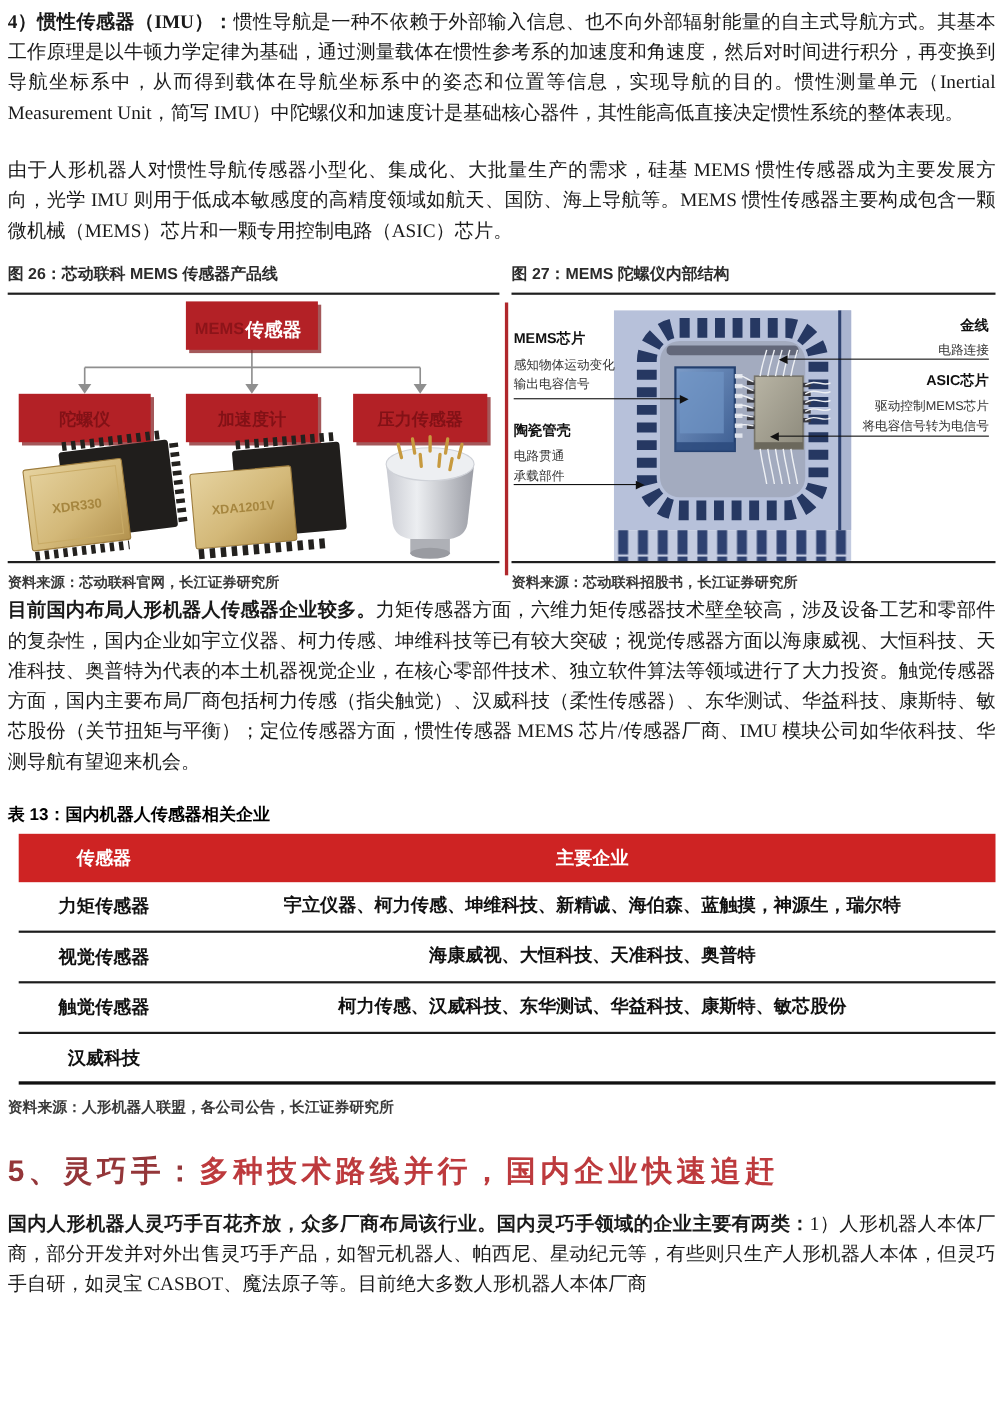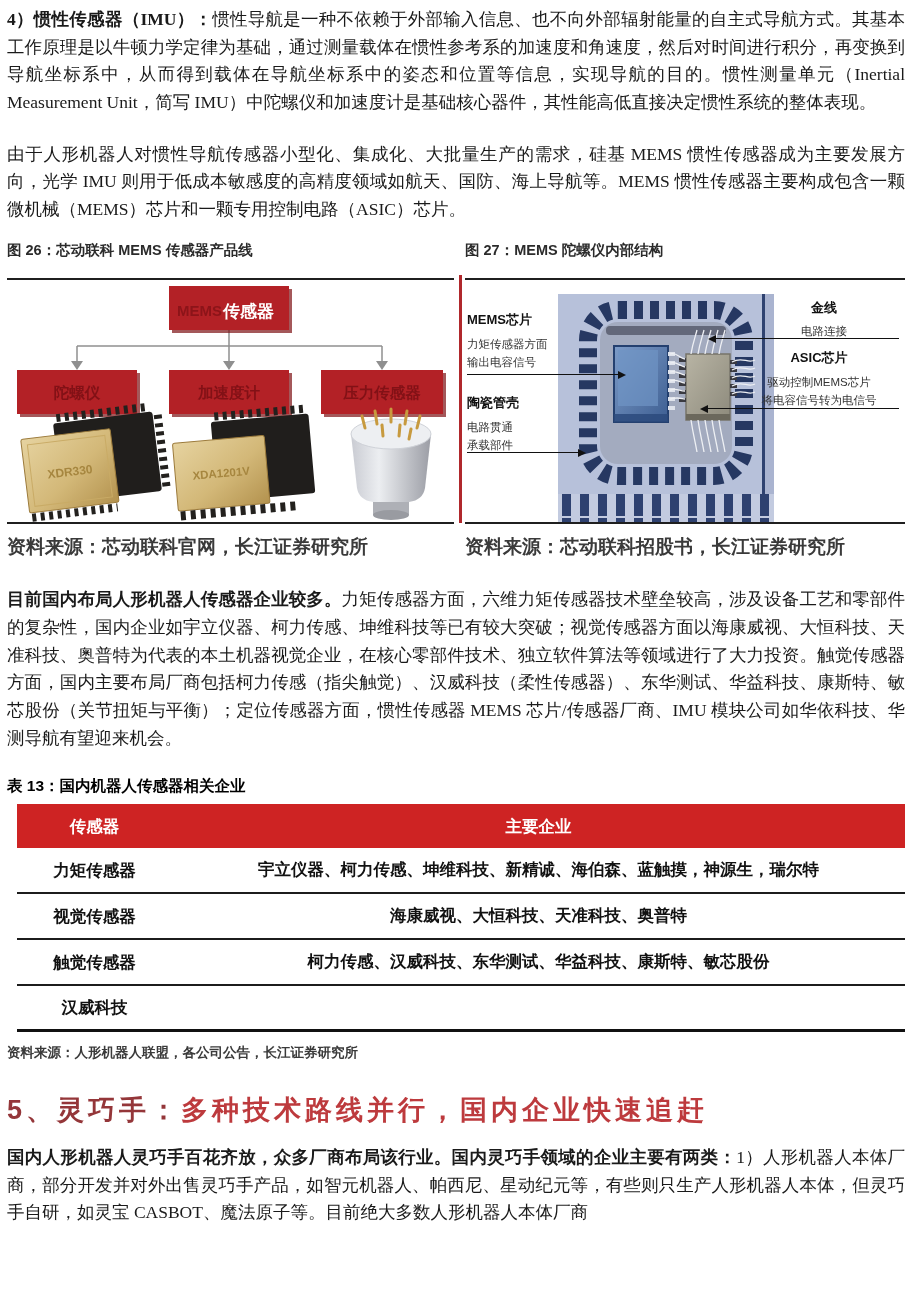"图 26：芯动联科 MEMS 传感器产品线" .fig-caption { padding-bottom: 16px -> 4px }
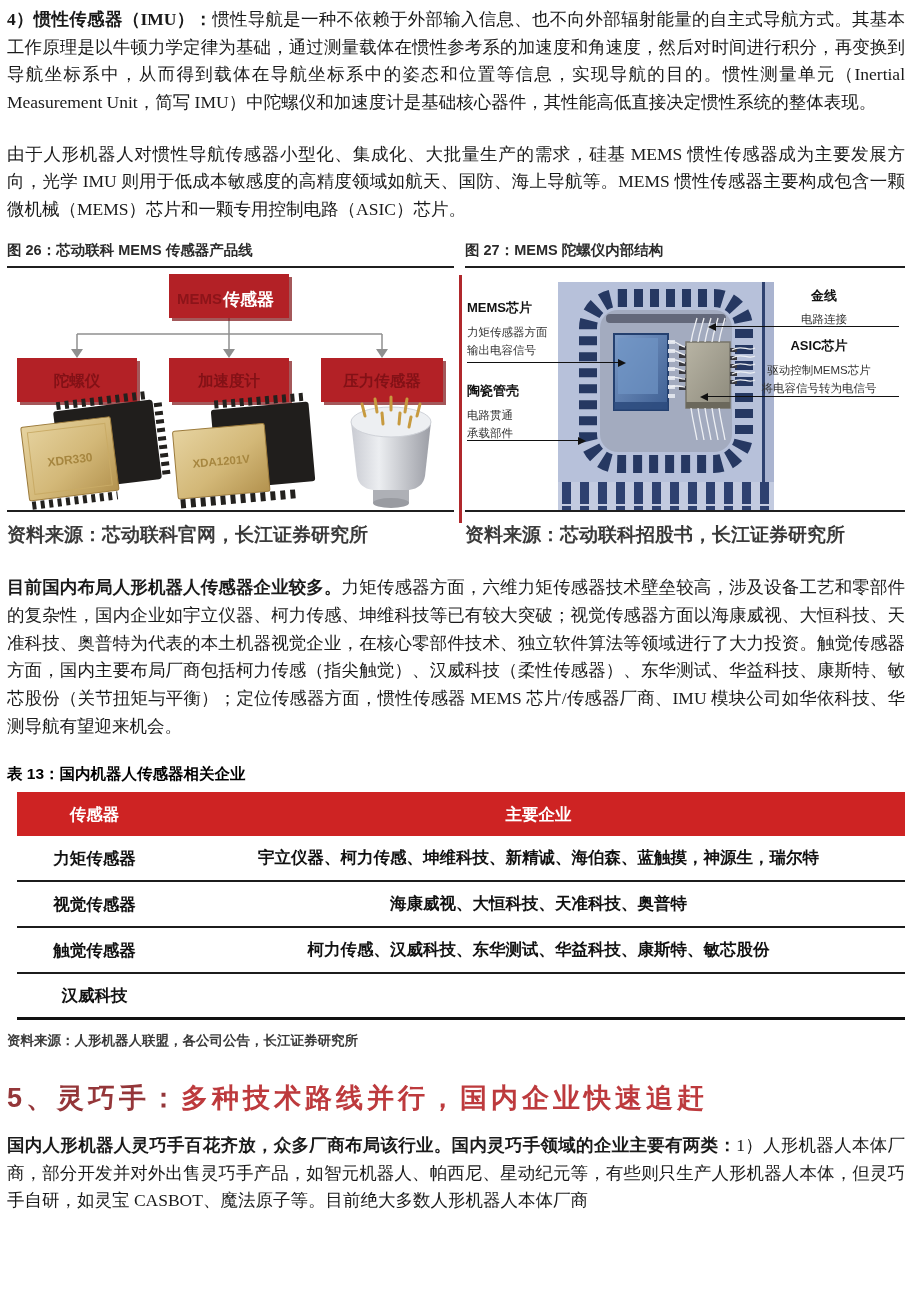"金线" .f27-lbl.rt { text-align: center -> right }
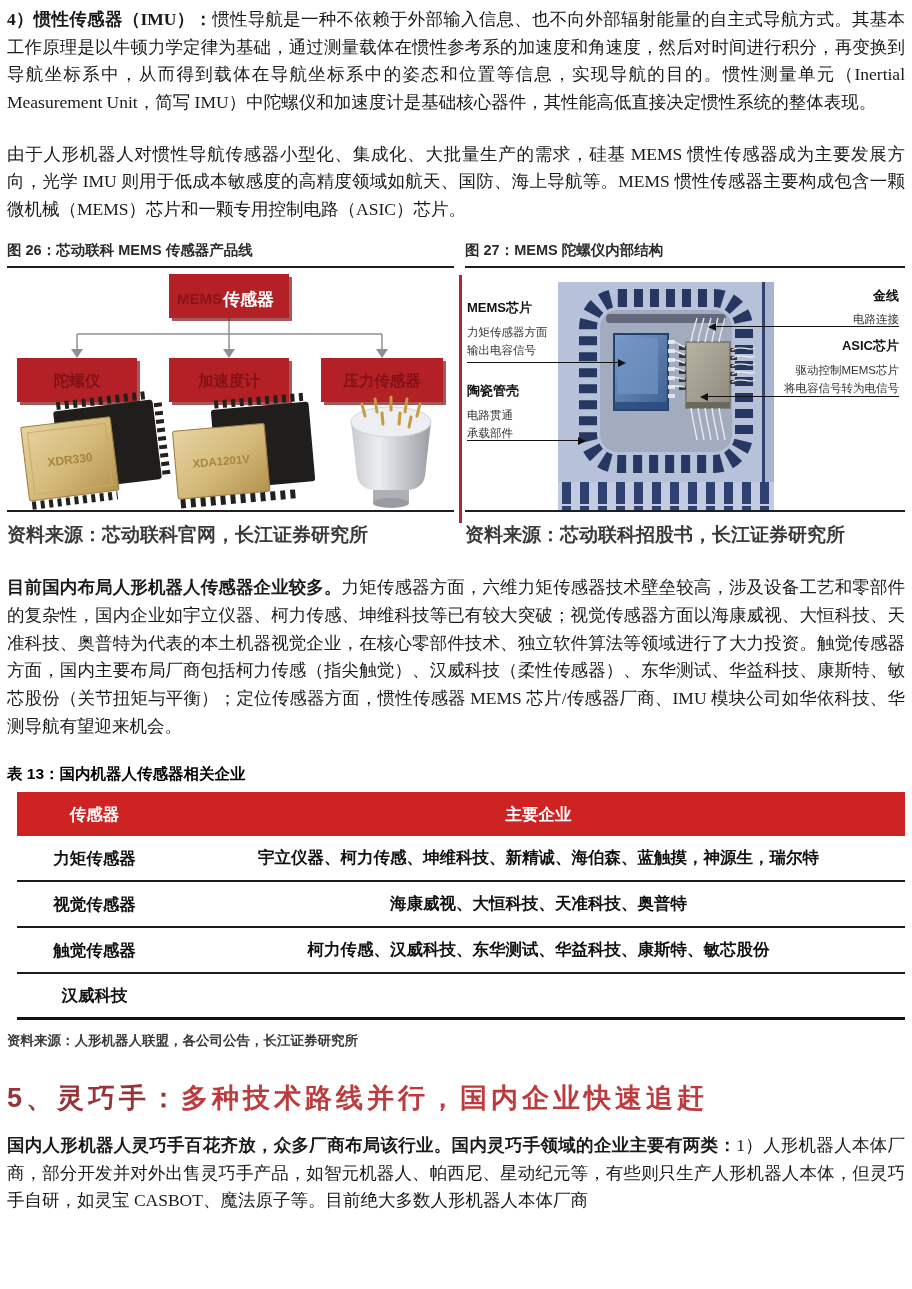"力矩传感器方面" div.l { text: 力矩传感器方面 -> 感知物体运动变化 }
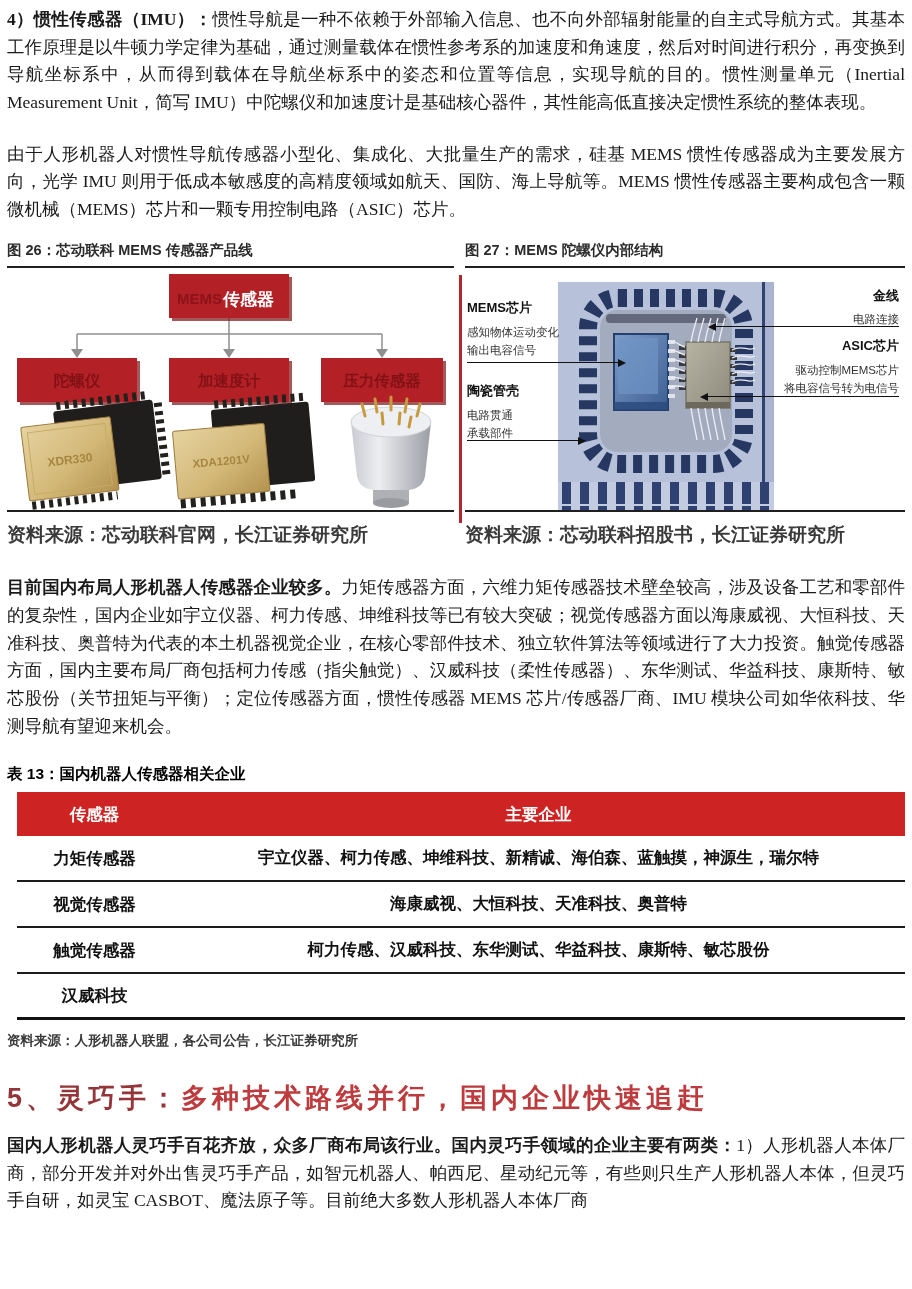"资料来源：芯动联科官网，长江证券研究所" .fig-source { font-size: 19px -> 13px }
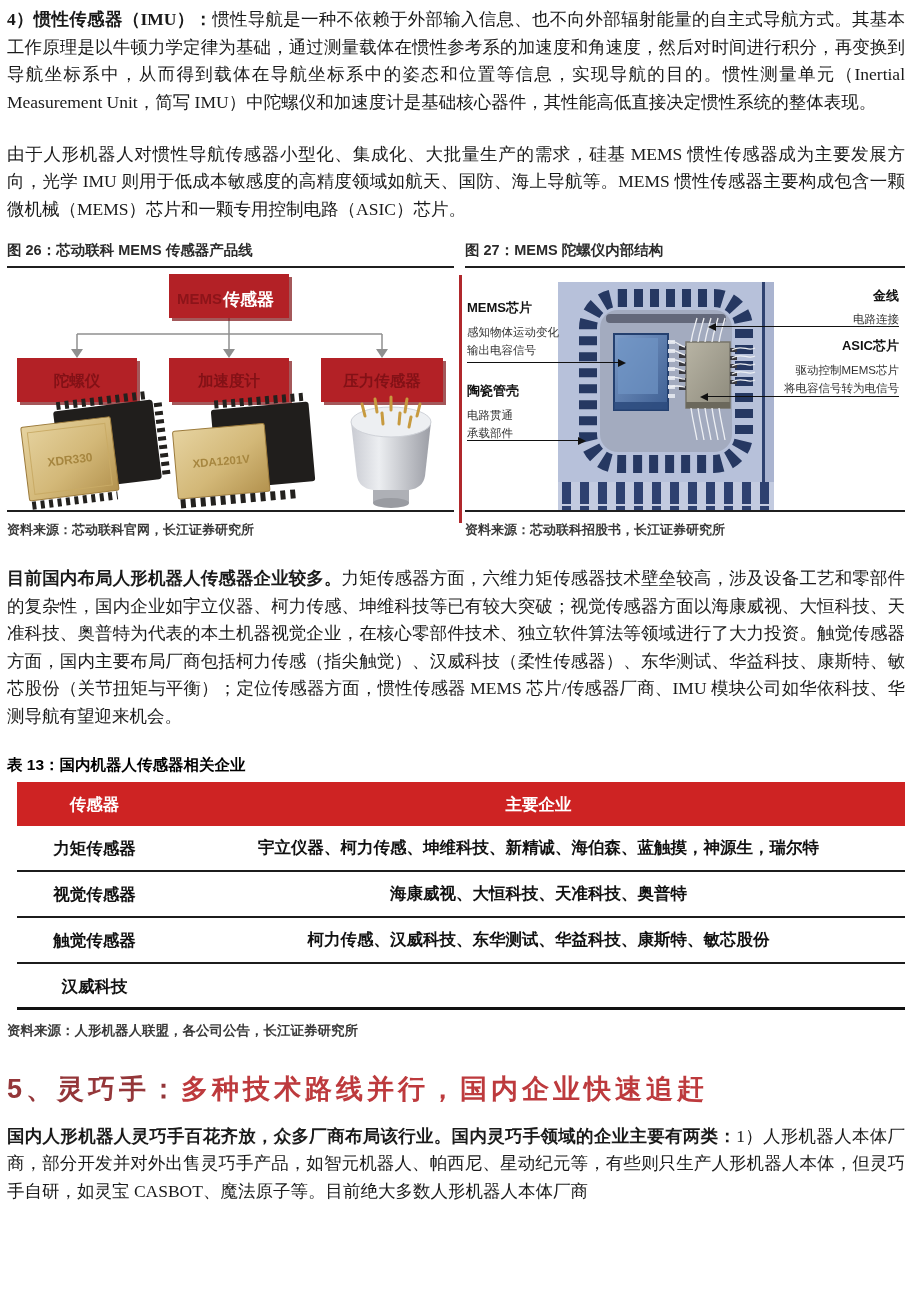"目前国内布局人形机器人传感器企业较多。力矩传感器方面，六维力矩传感器技术壁垒较高" .p3 { margin-top: 24px -> 0 }
